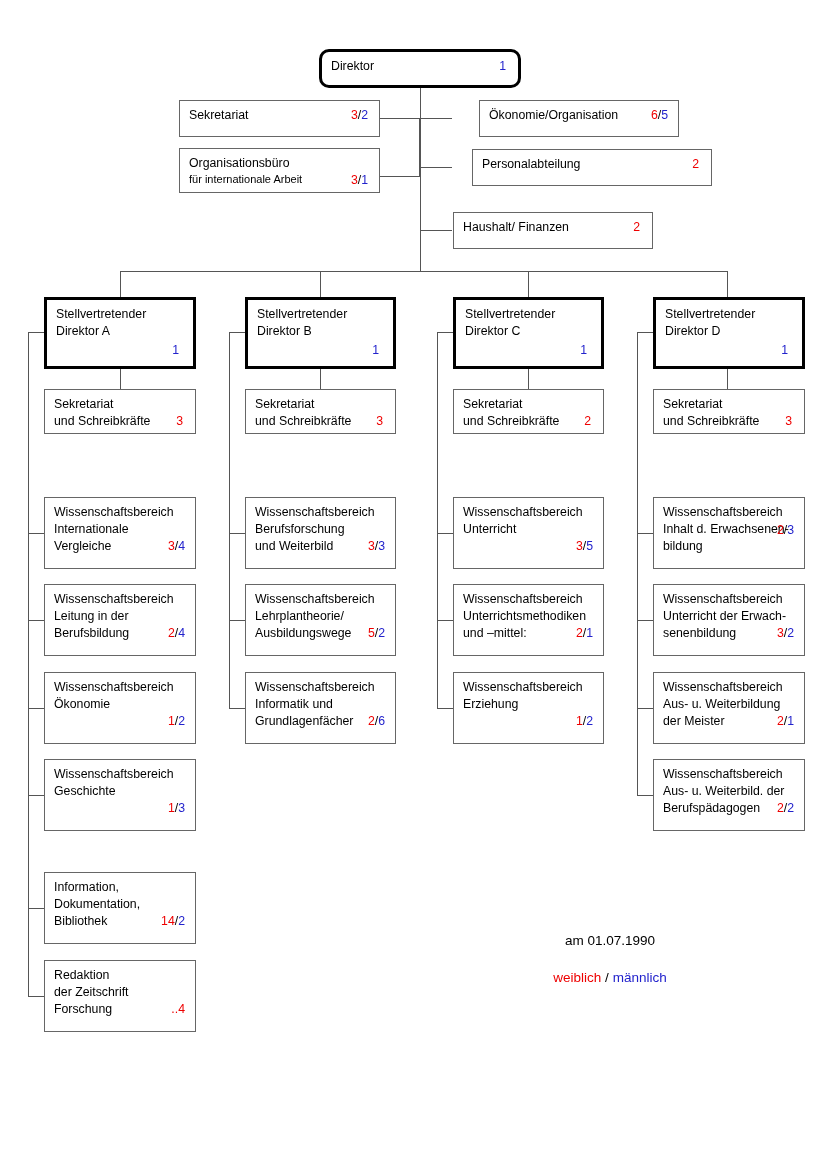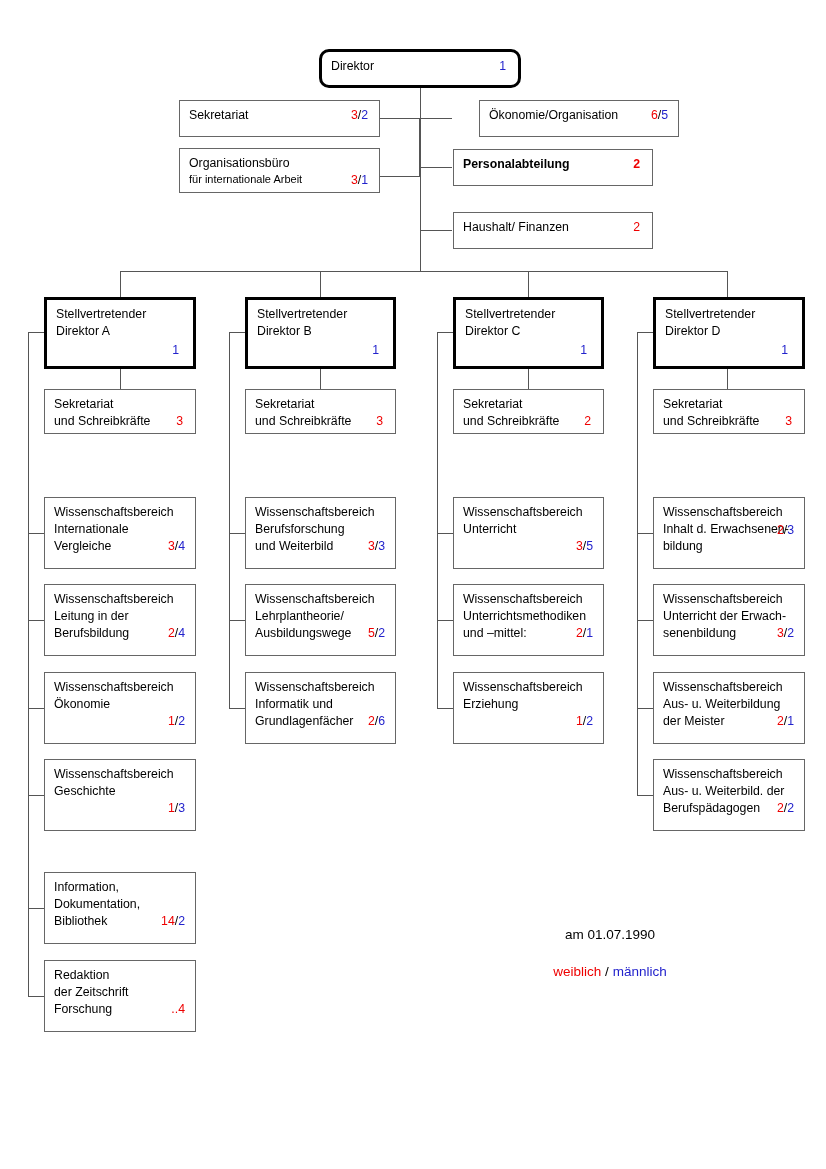"Personalabteilung" div.box { font-weight: bold -> none; left: 453px -> 472px; width: 200px -> 240px }
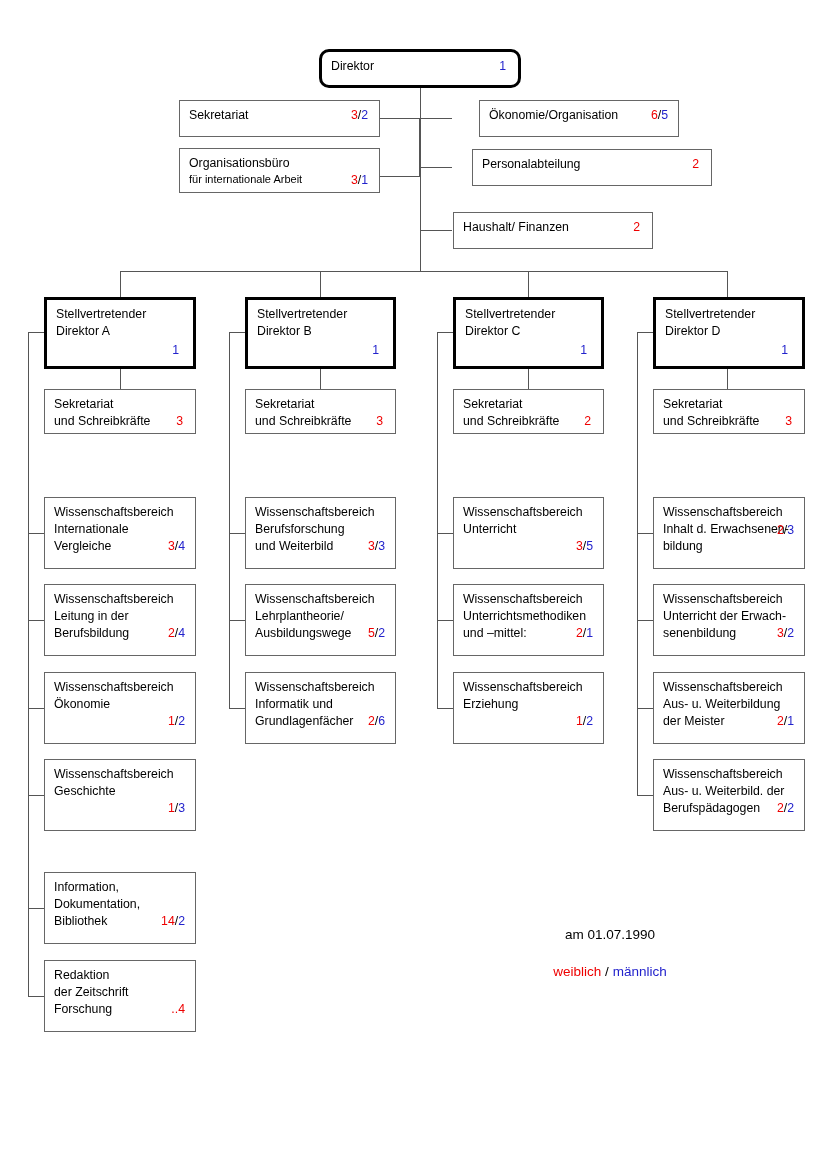"am 01.07.1990" #caption .cap-date { margin-top: 2px -> 8px }
